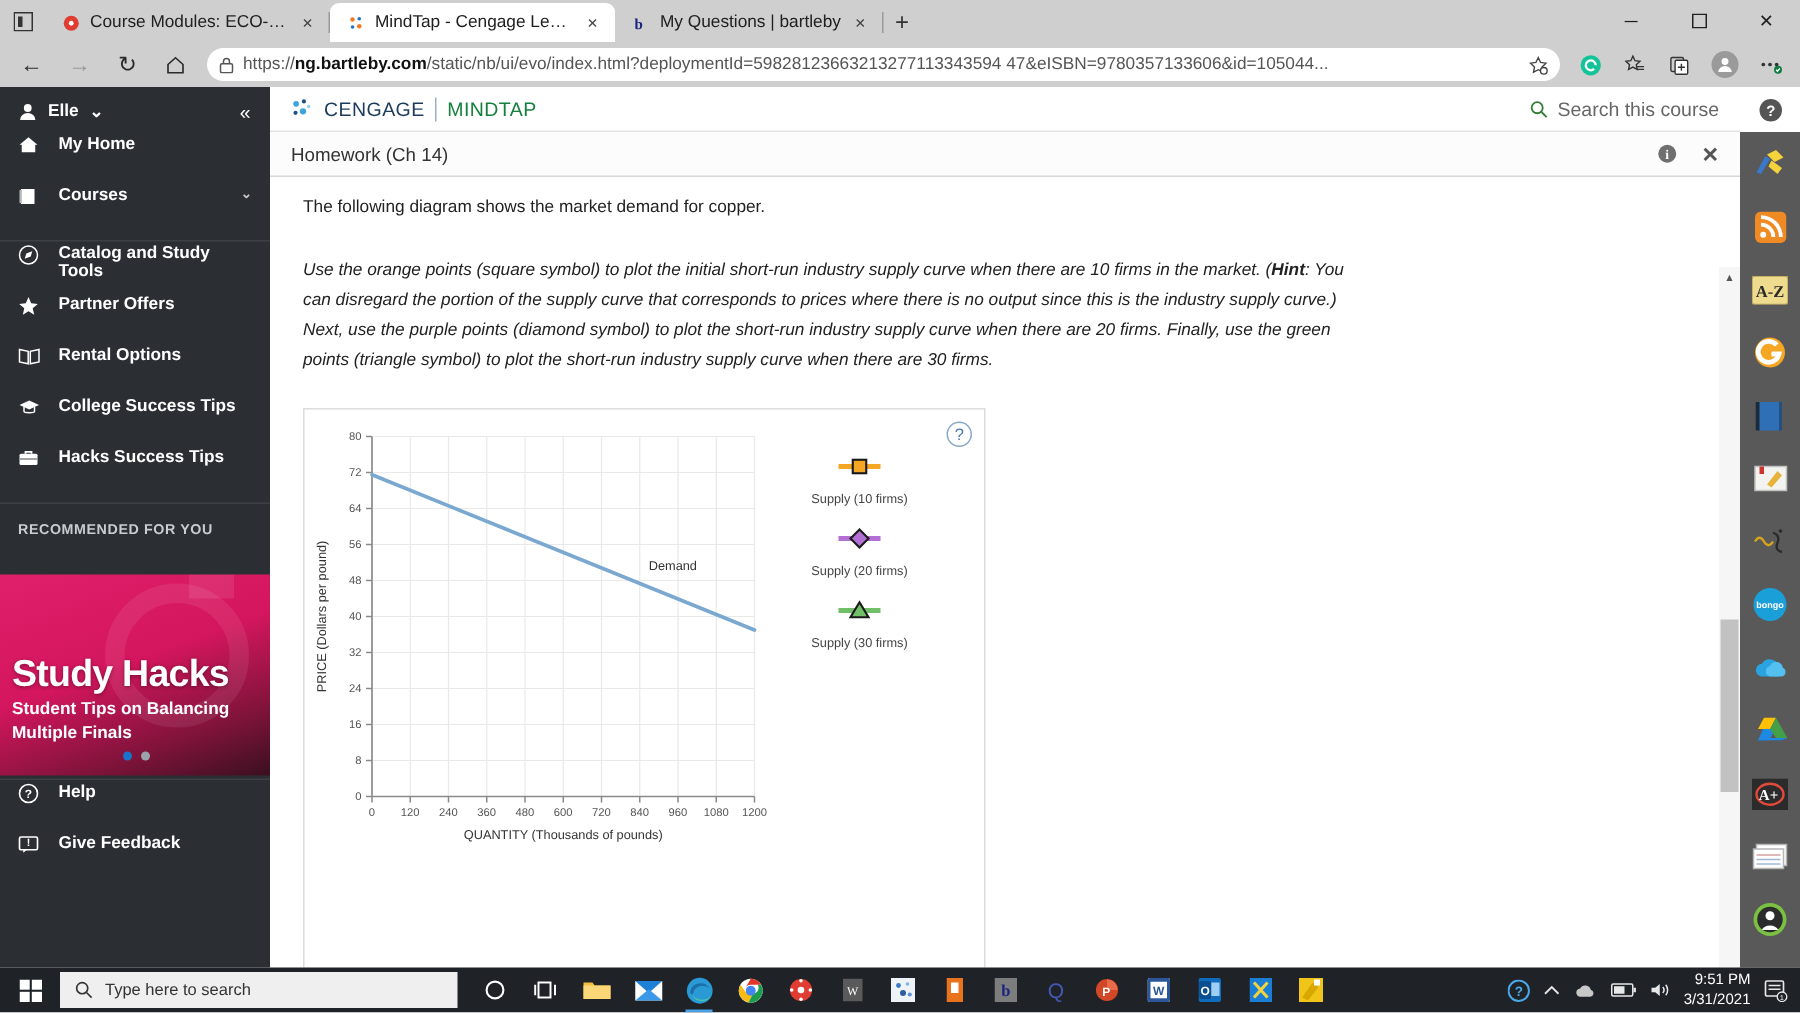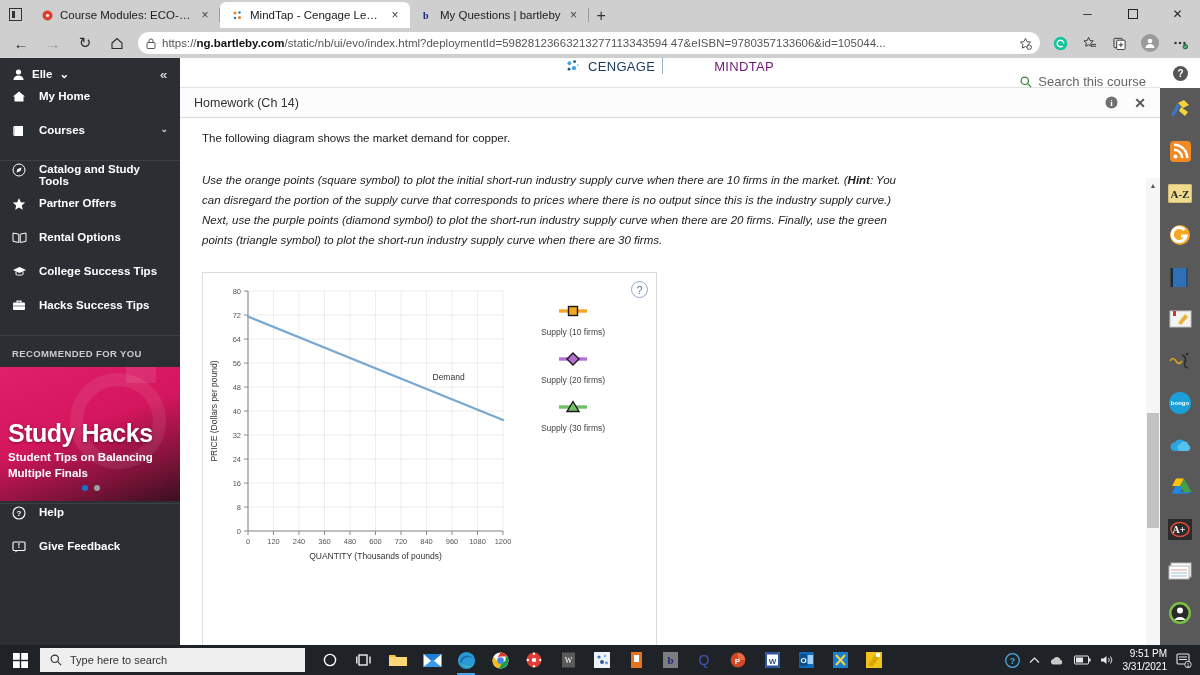"CENGAGE" .mt-head { flex-direction: column -> none }
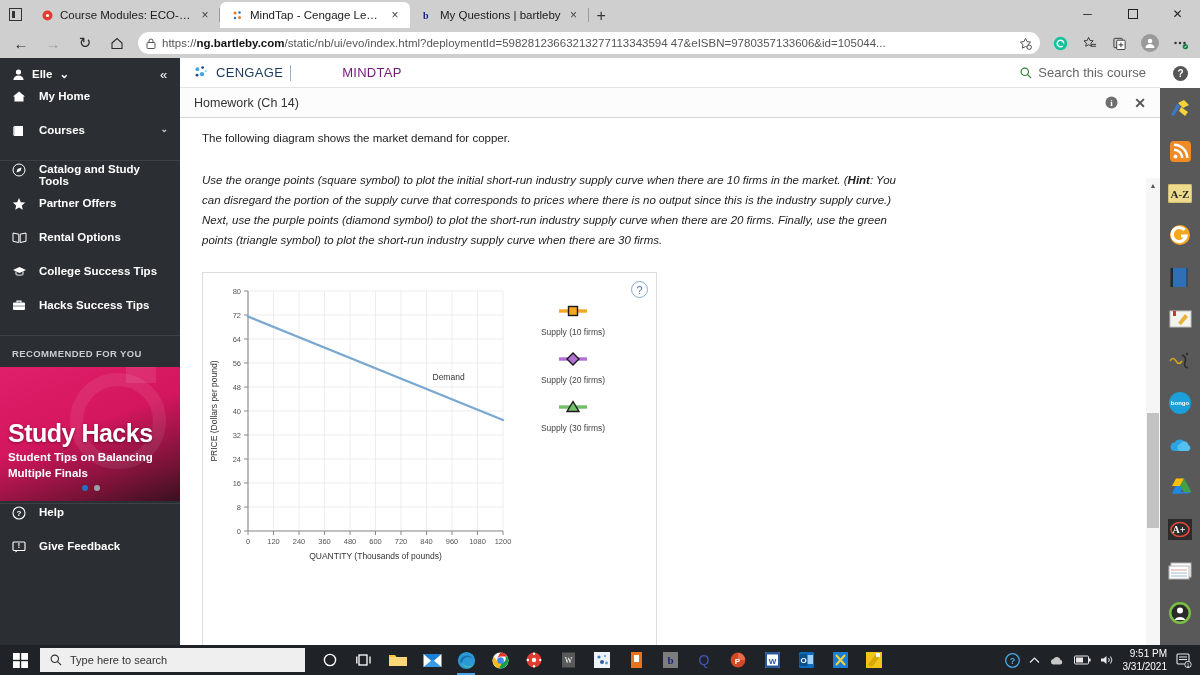"MINDTAP" .brand .mt { color: #701a75 -> #15803d; margin-left: 44px -> none }
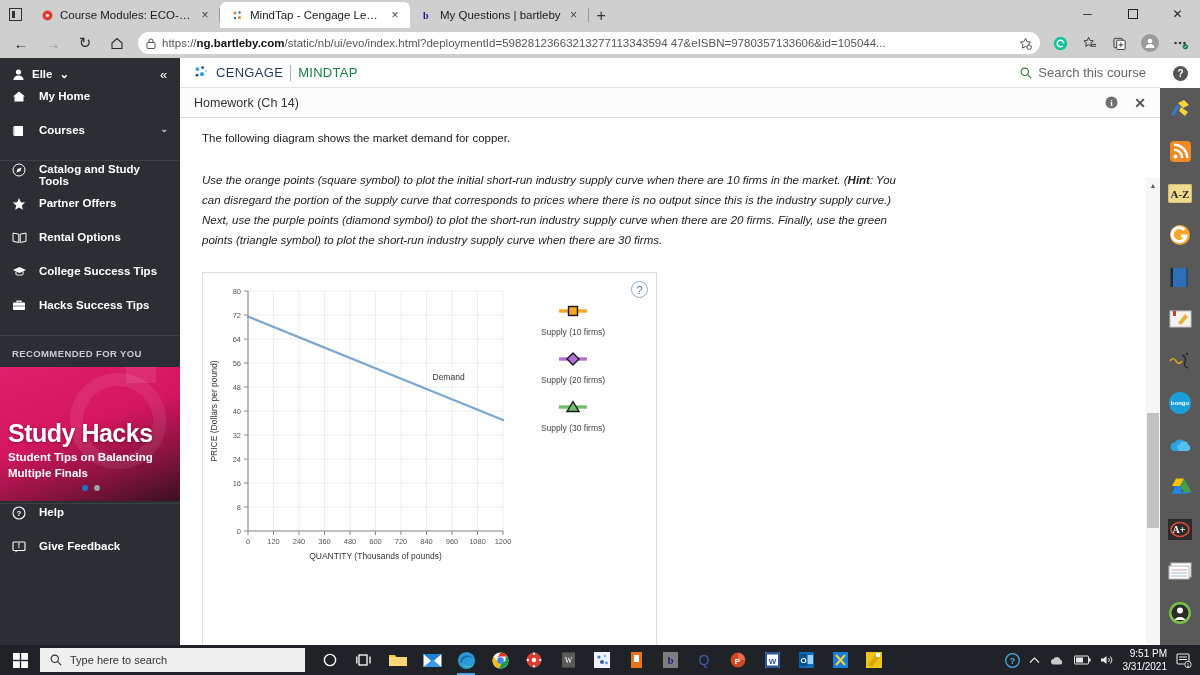"RECOMMENDED FOR YOU" .side-section { padding: 10px 12px 8px 12px -> 10px 12px 24px 12px }
